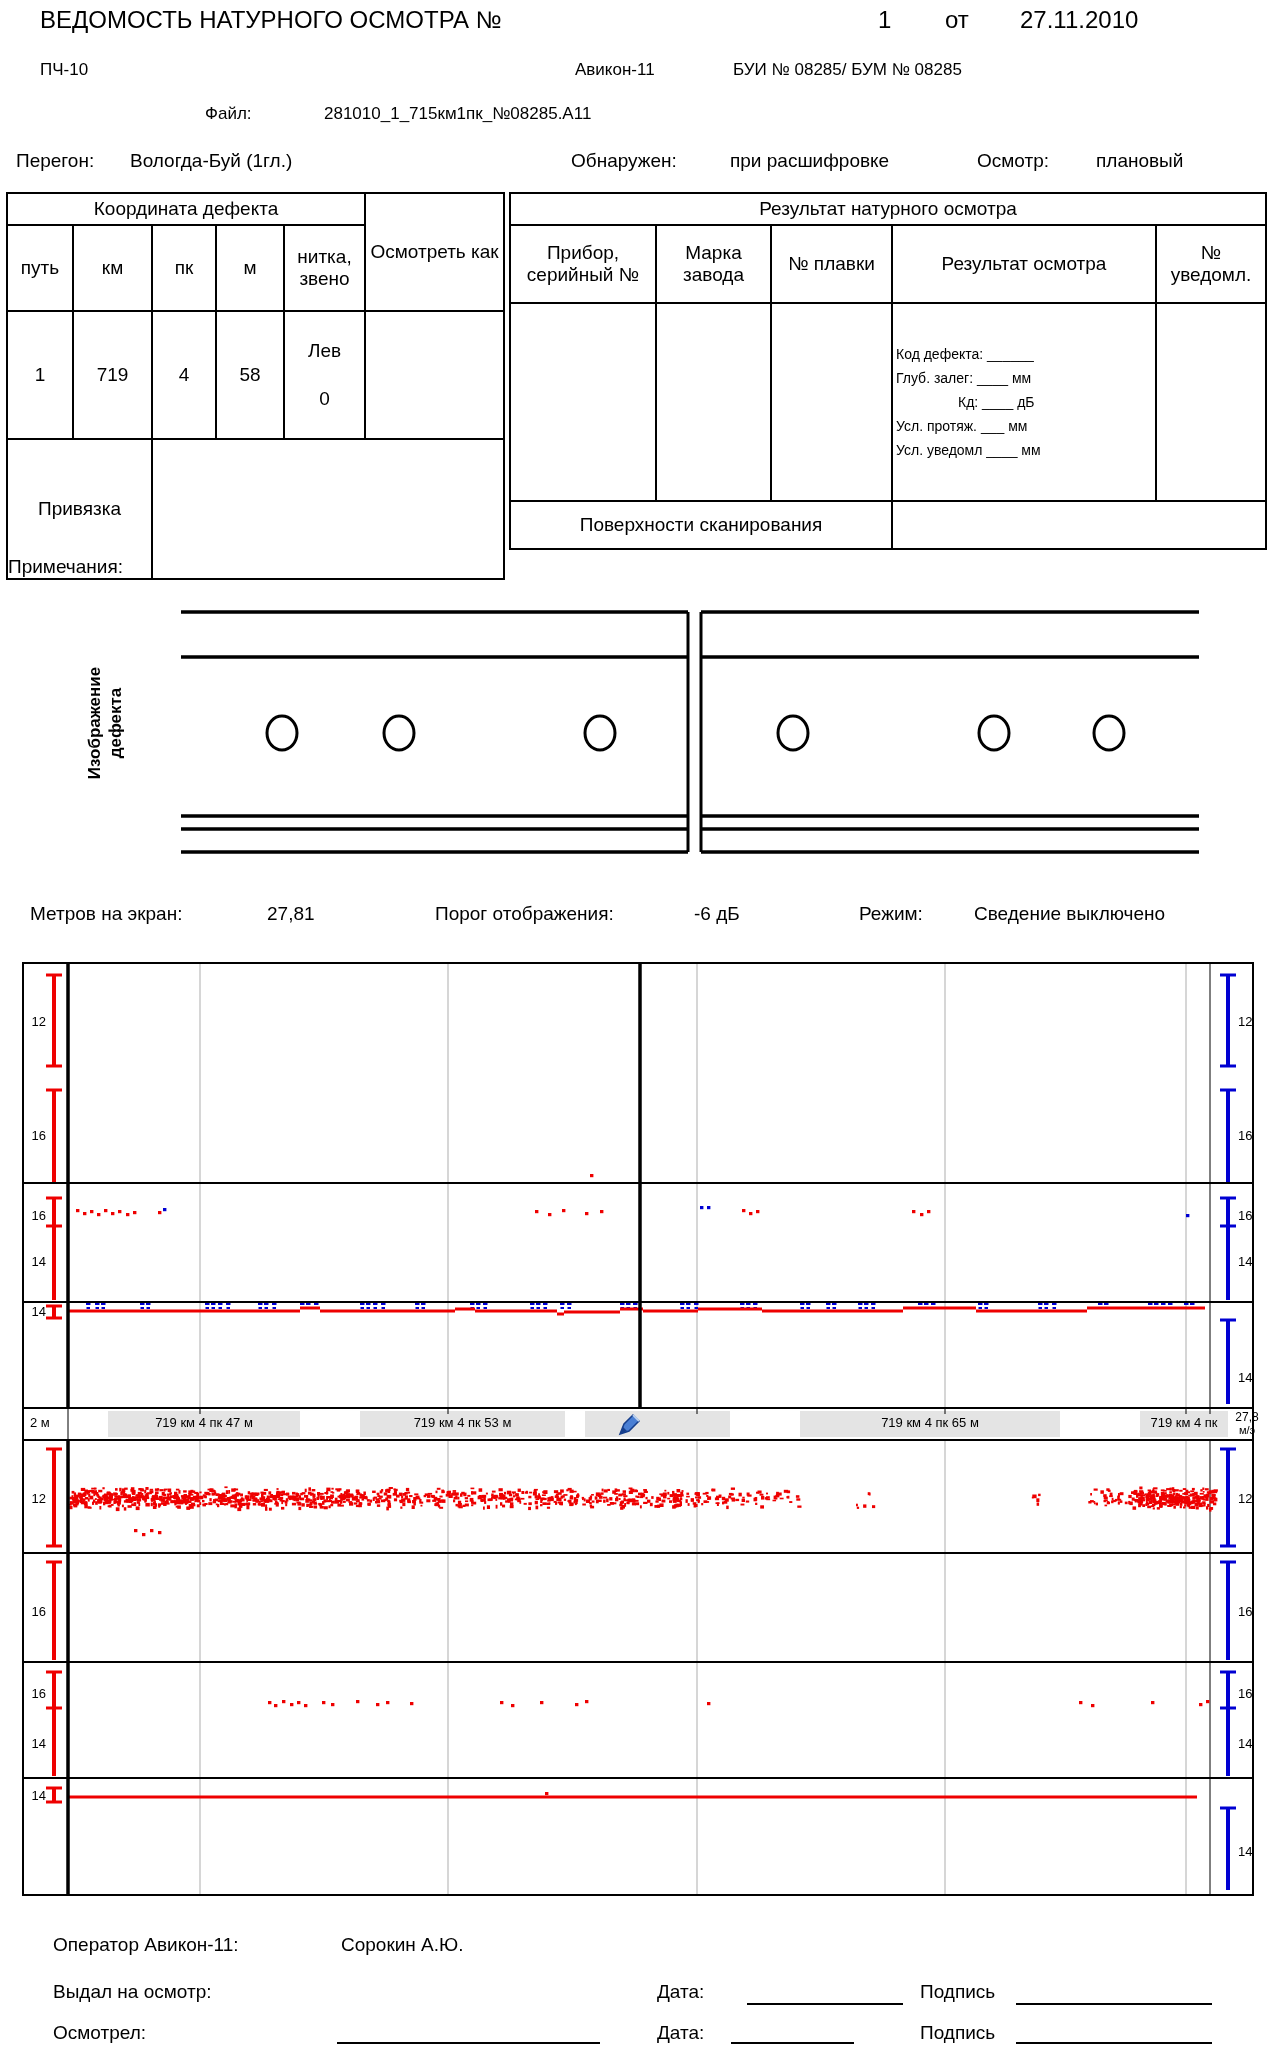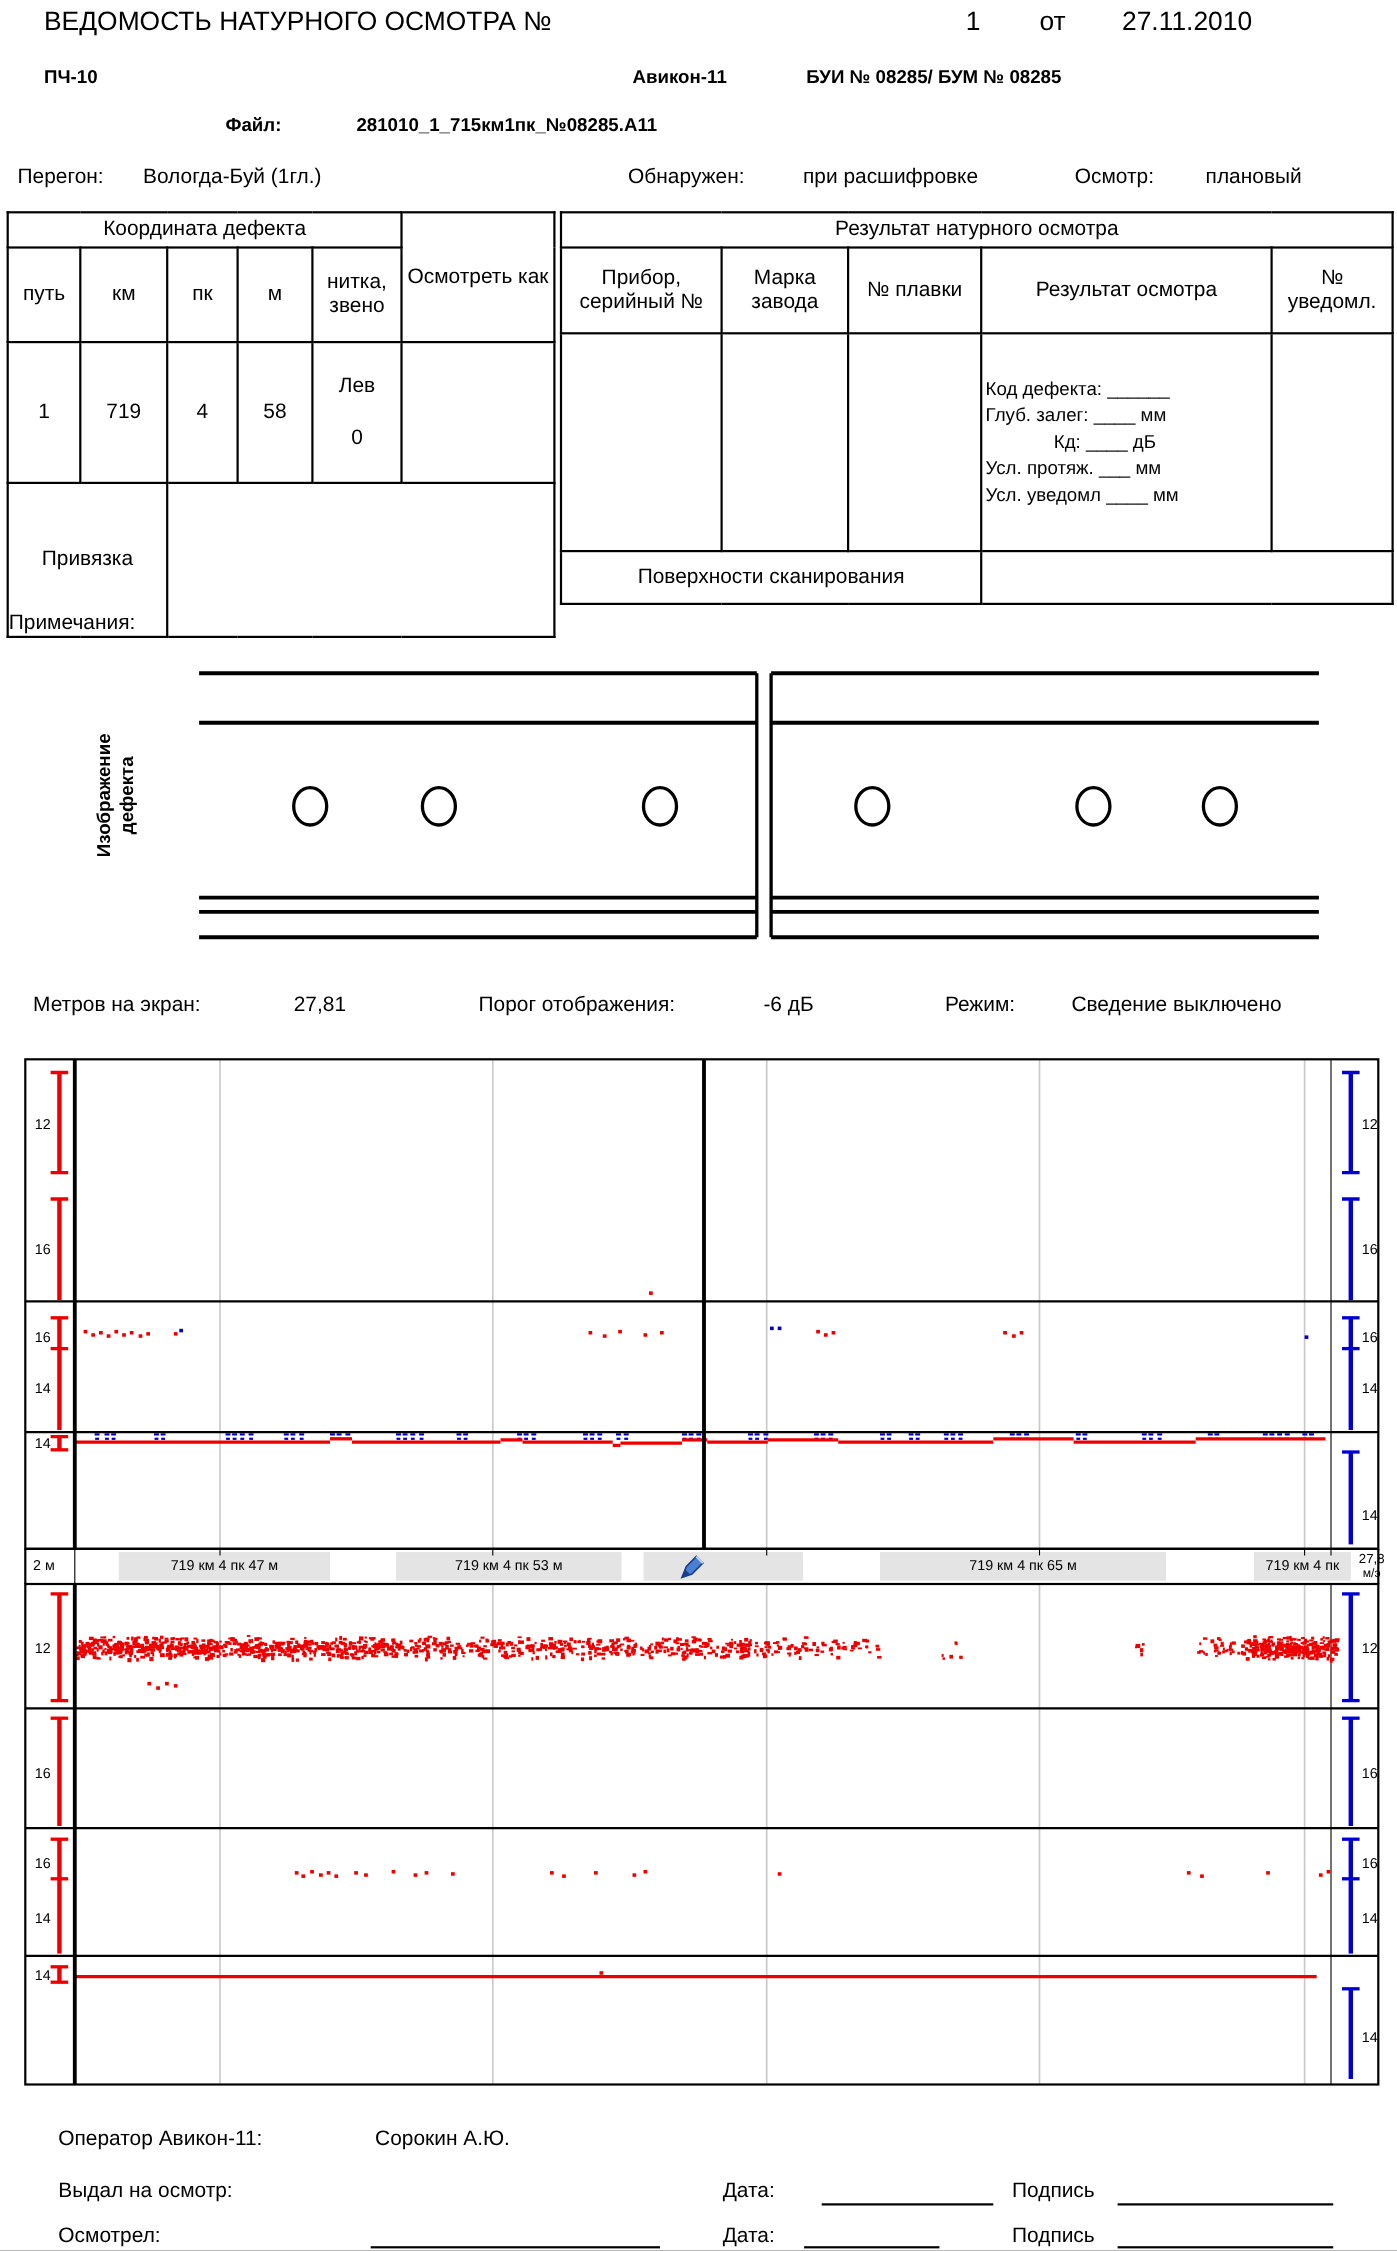"ПЧ-10" .b { font-weight: bold -> normal }
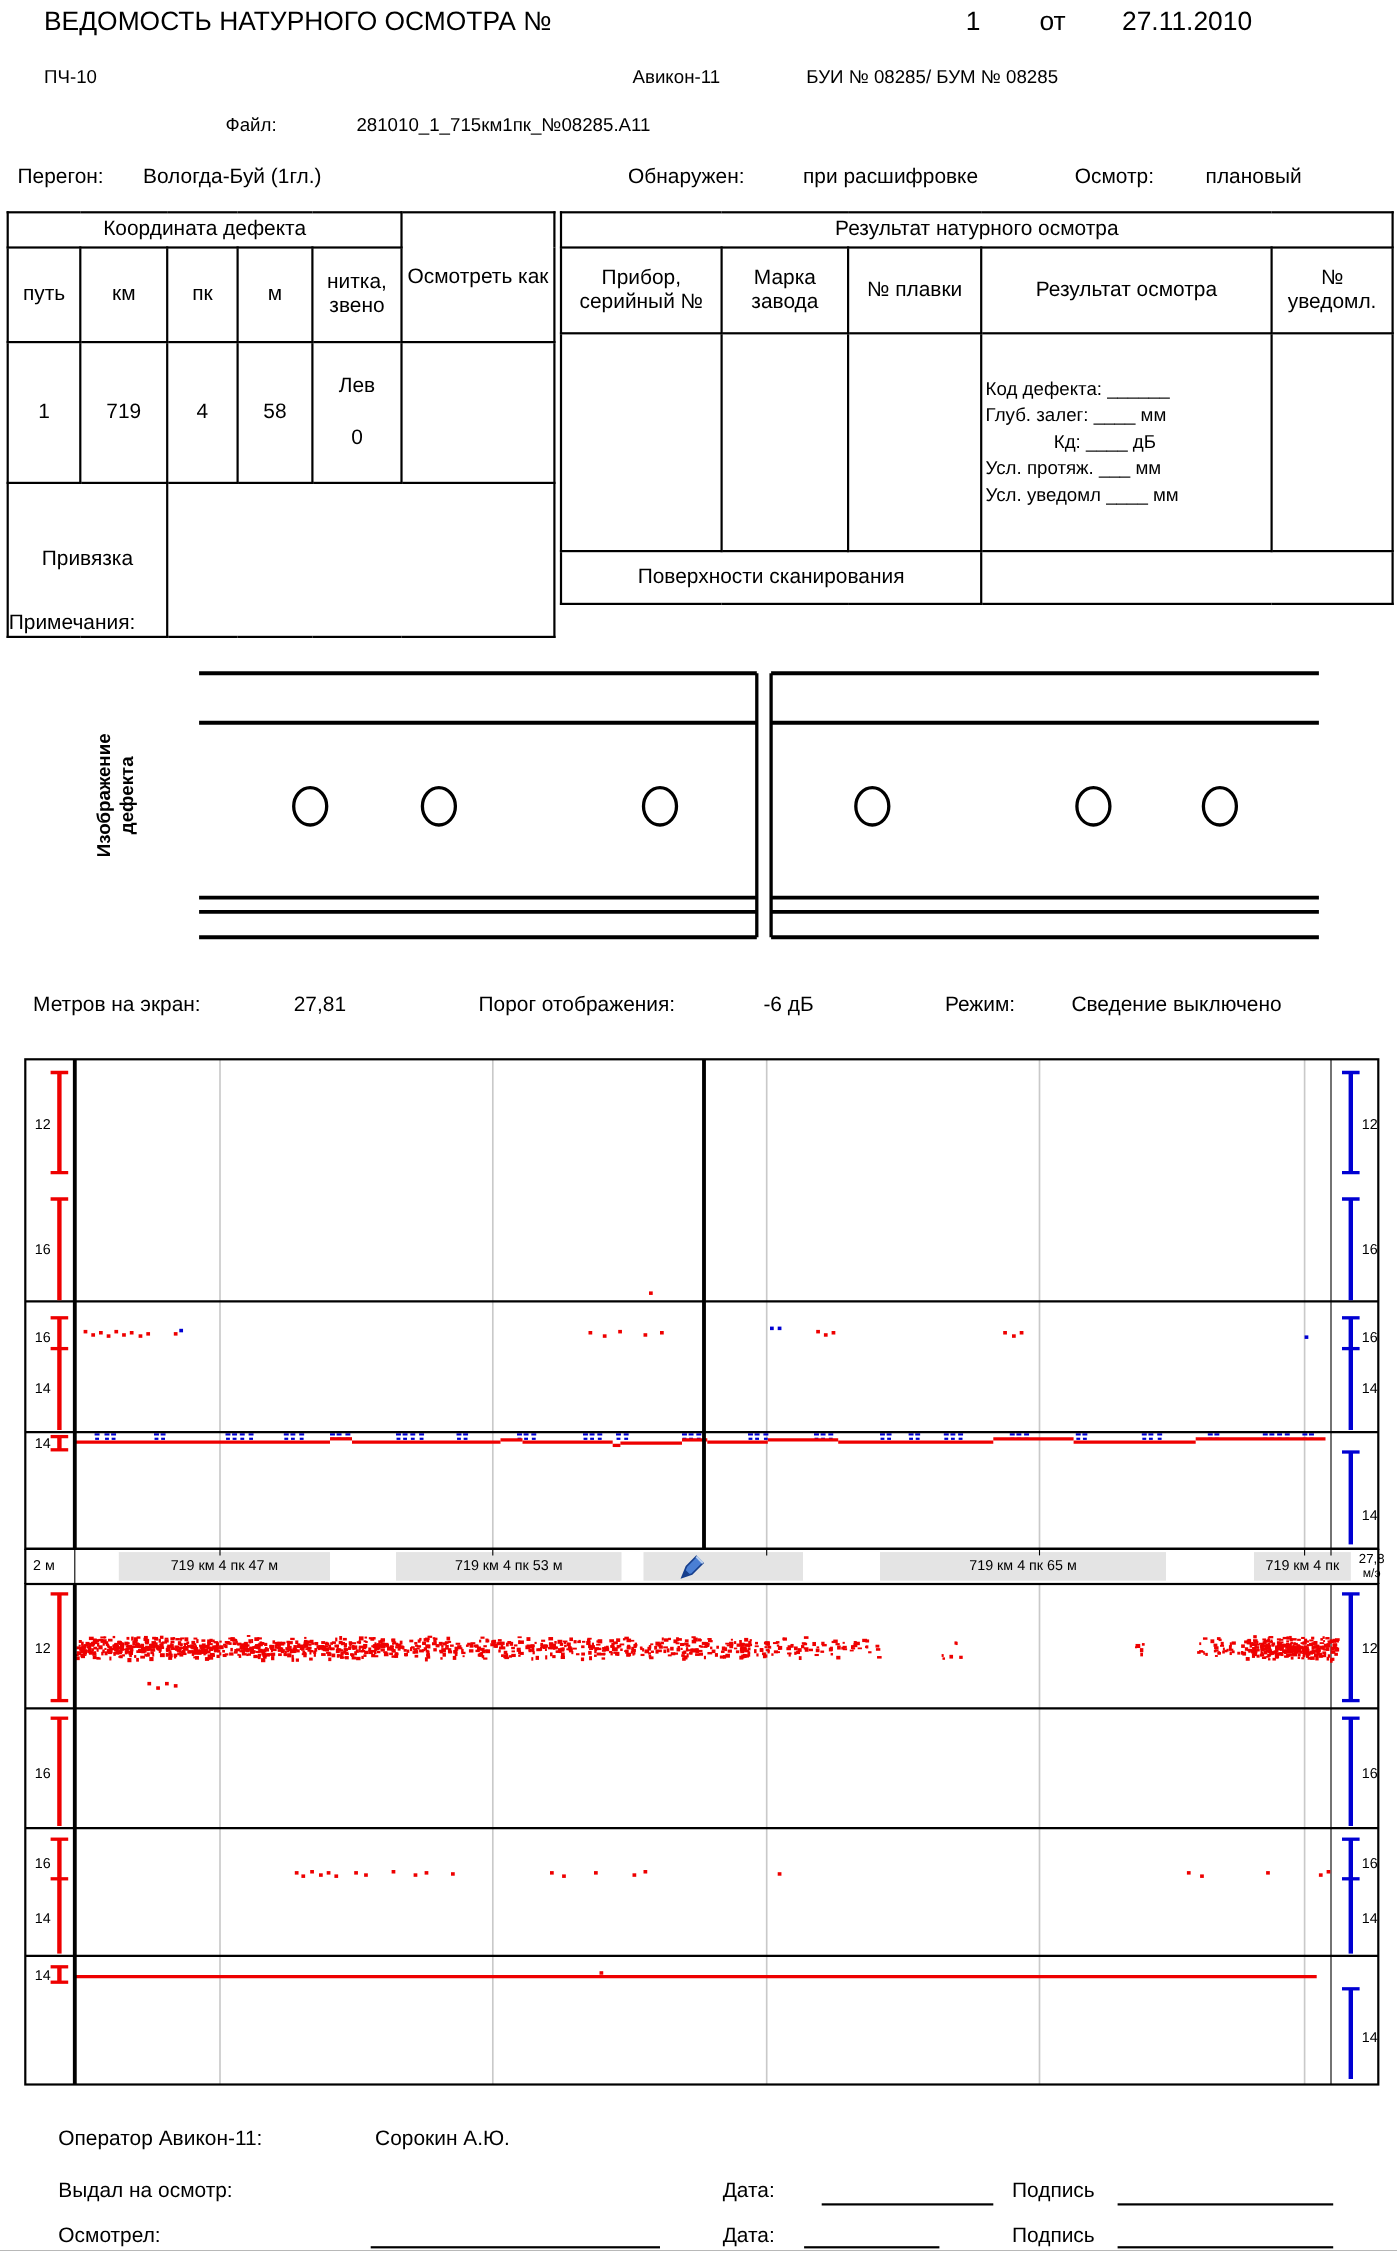"Код дефекта: ______" .result-lines { font-size: 17px -> 14px }
